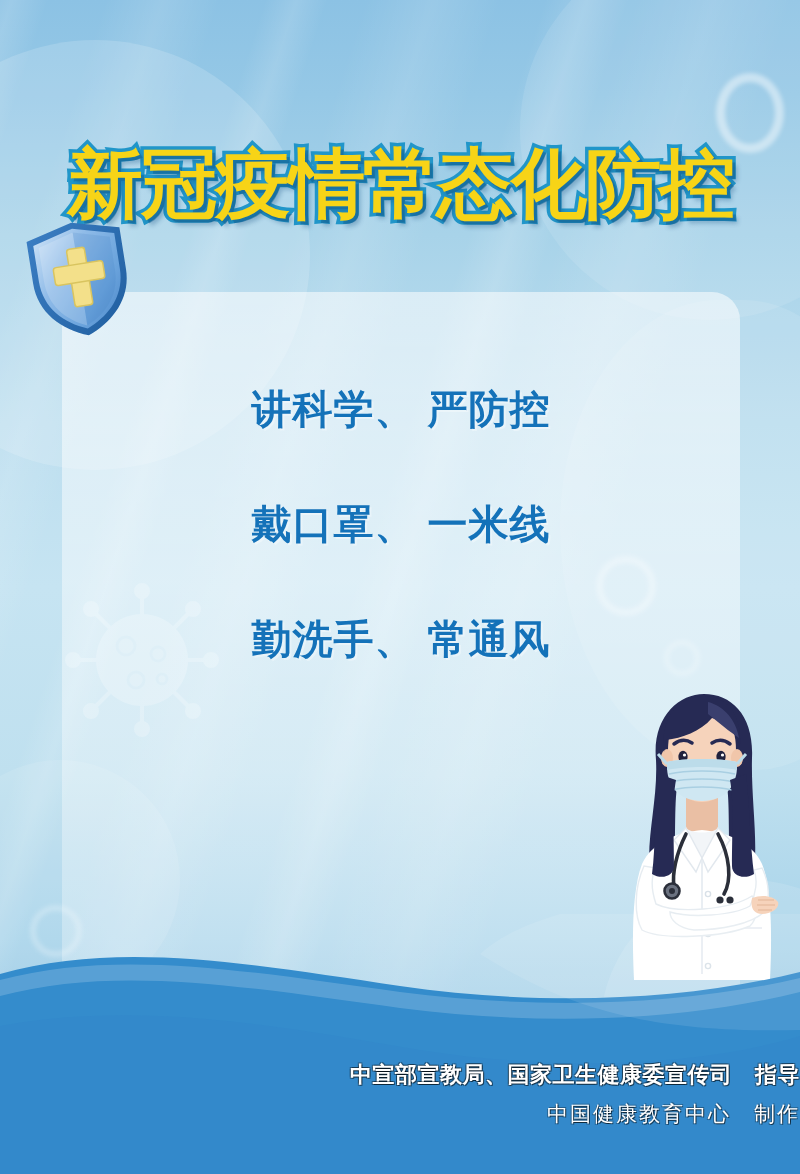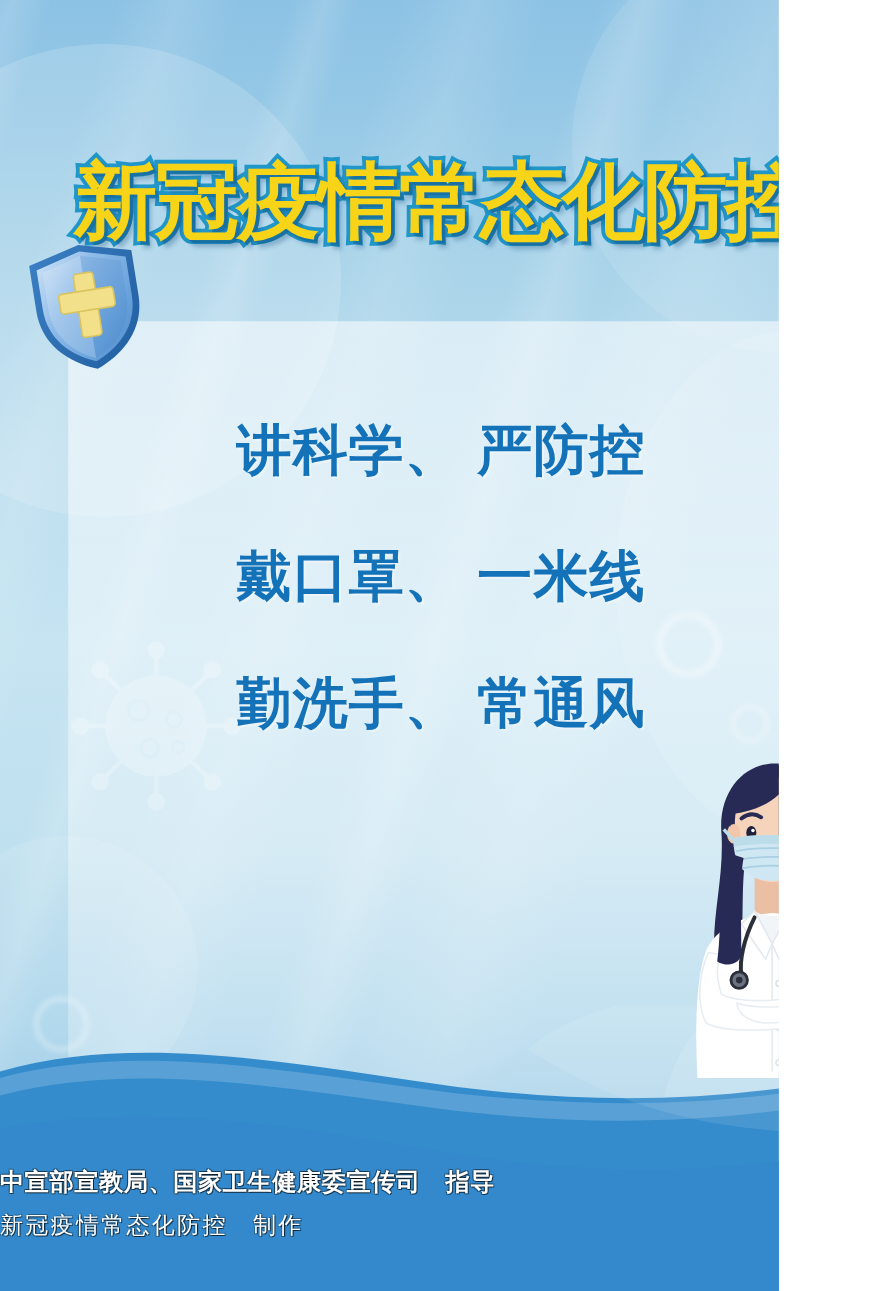"新冠疫情常态化防控" .poster { width: 708px -> 800px }
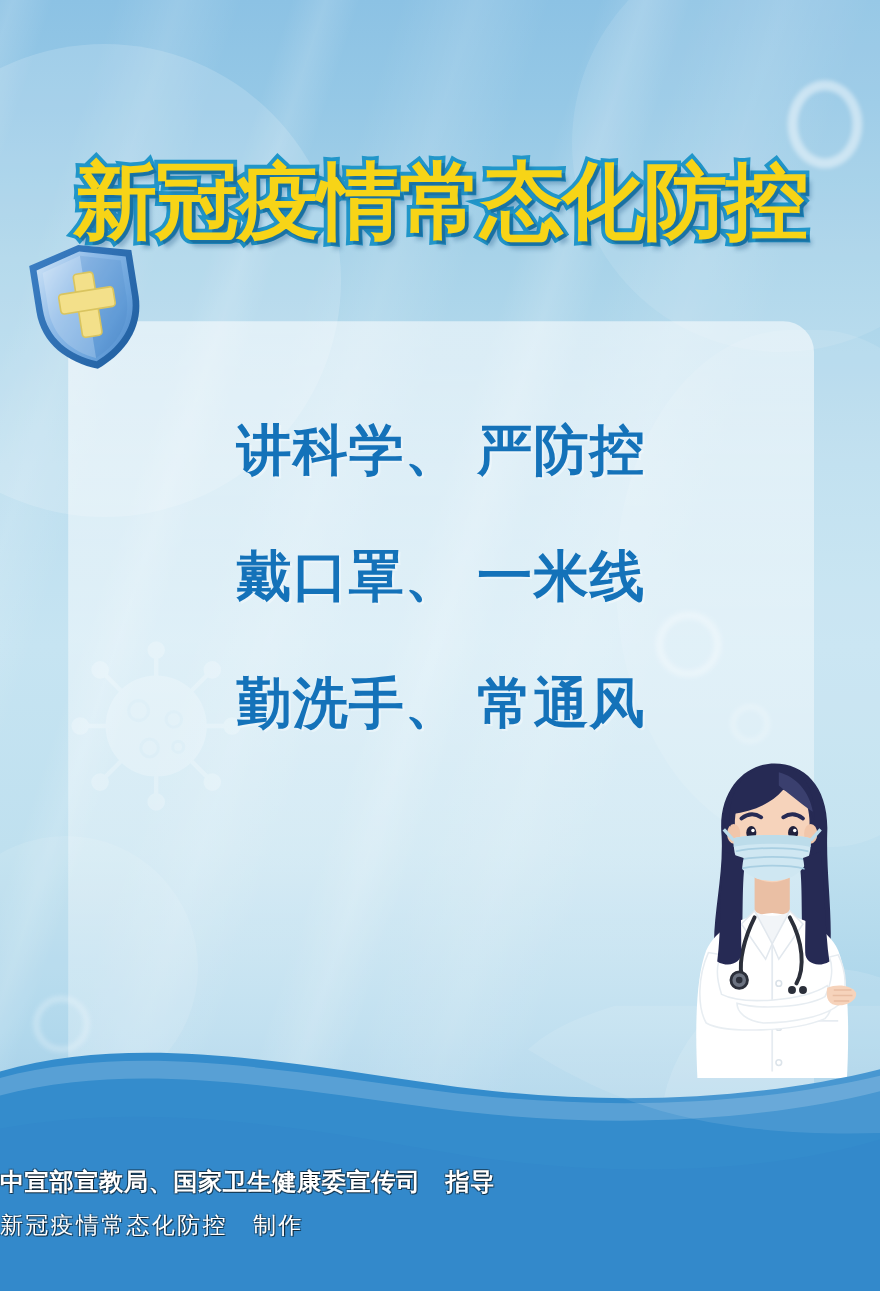"讲科学、 严防控" .slogan { font-size: 50px -> 40px }
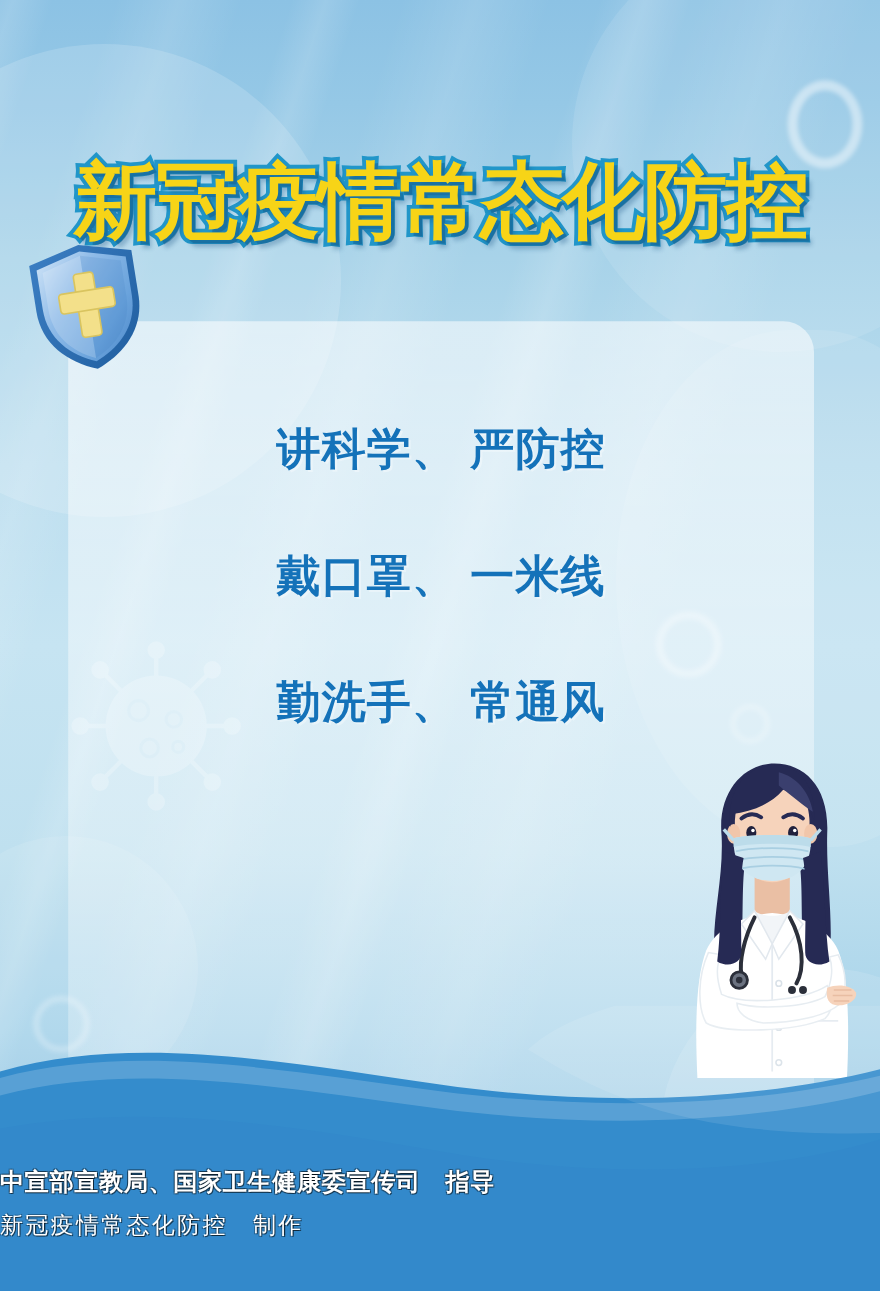"中宣部宣教局、国家卫生健康委宣传司 指导" .footer { text-align: left -> right }
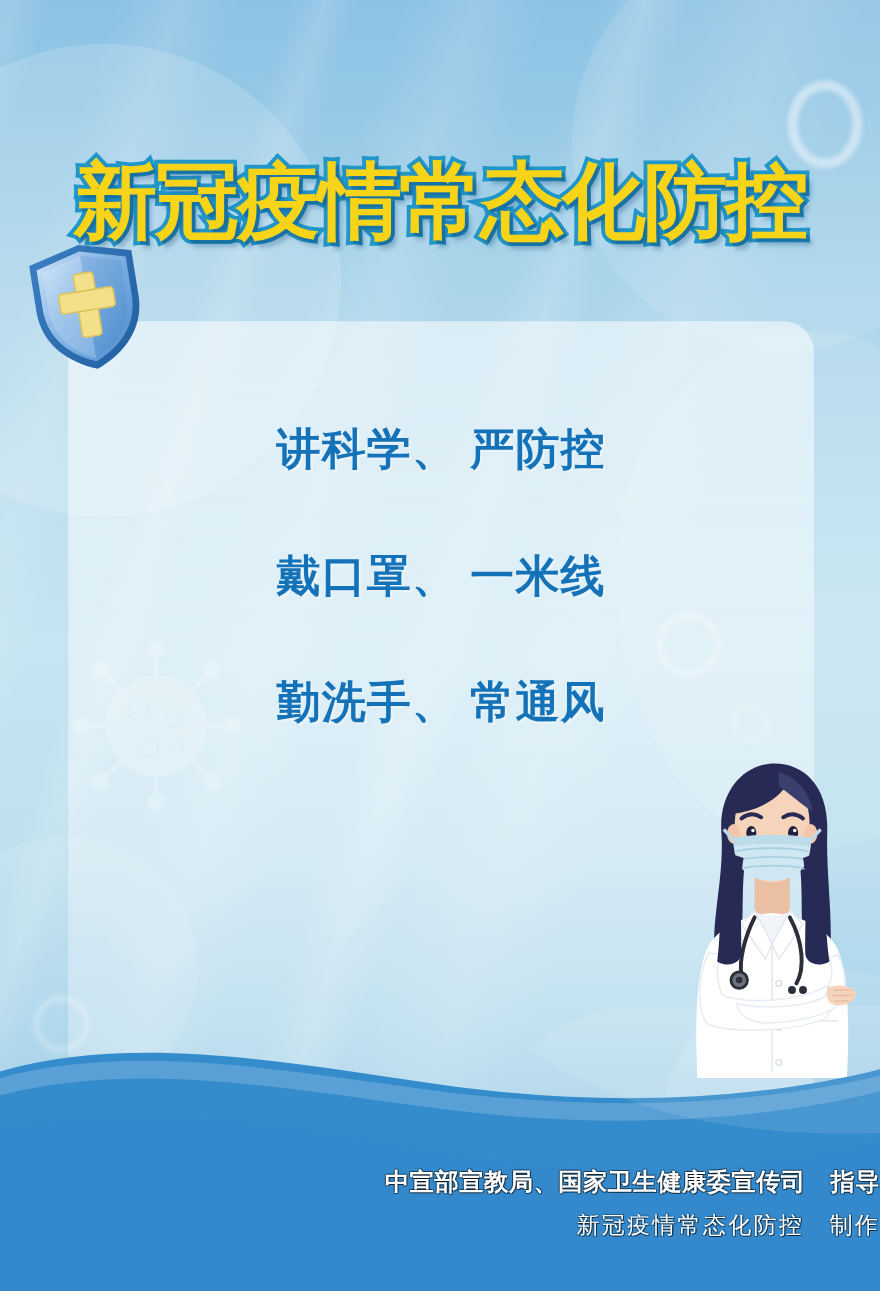"新冠疫情常态化防控 制作" div.footer-line2 { text: 新冠疫情常态化防控 -> 中国健康教育中心 }
